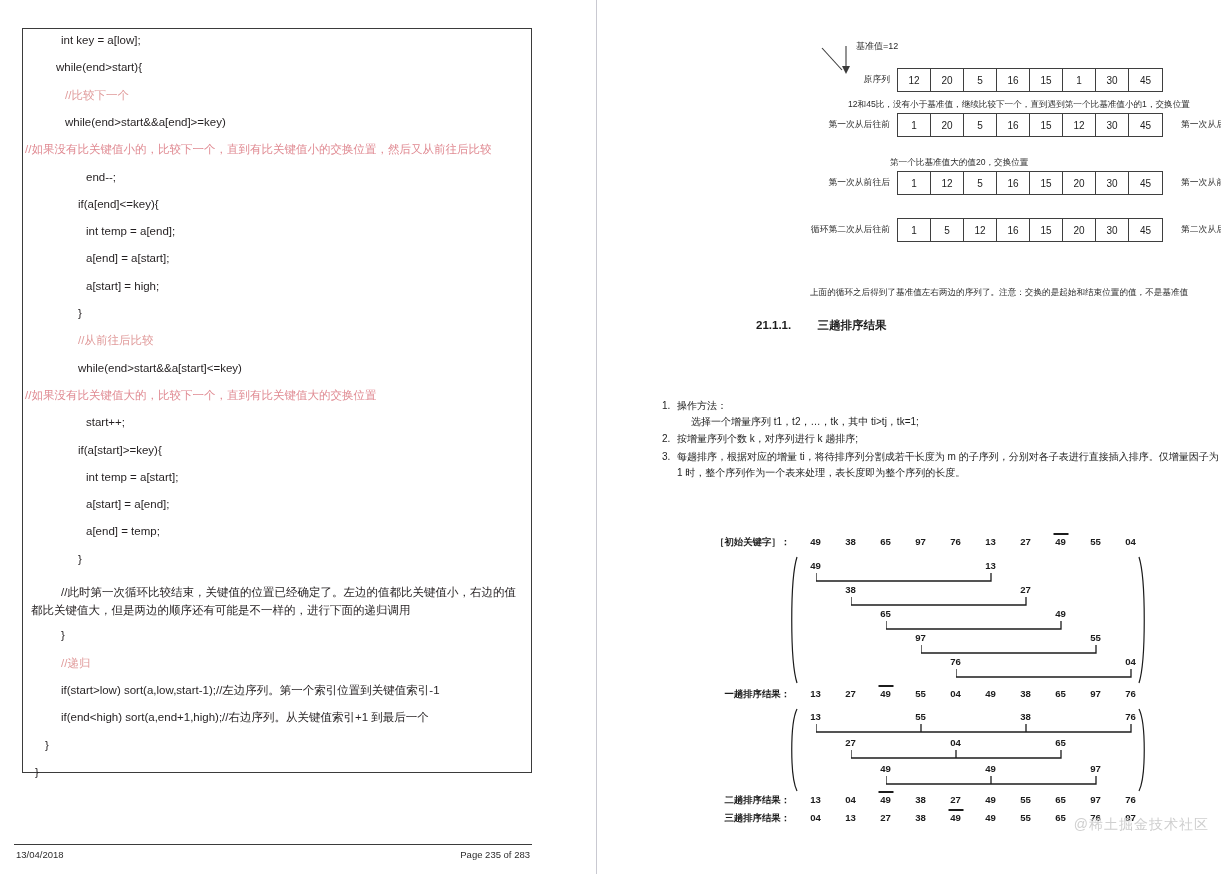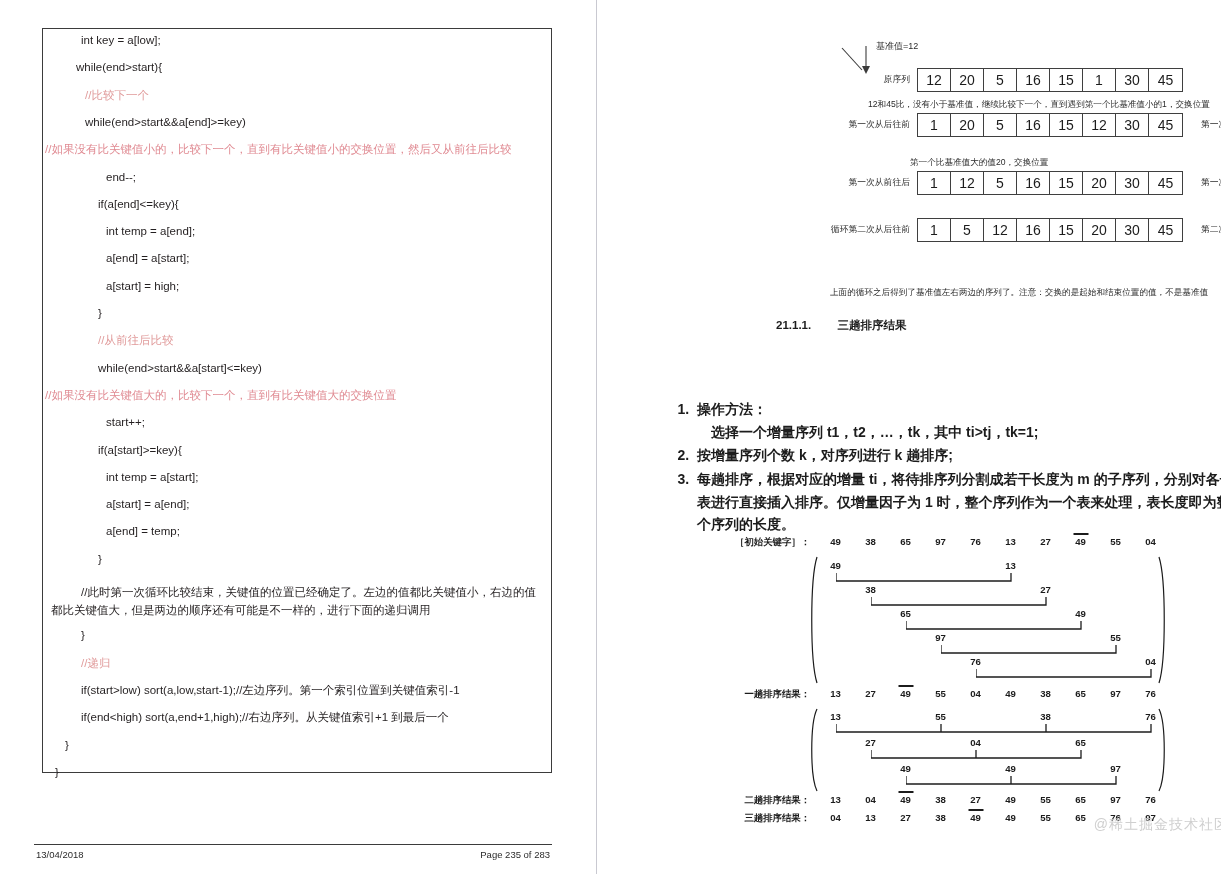"int key = a[low];" .page { margin-left: 20px -> none }
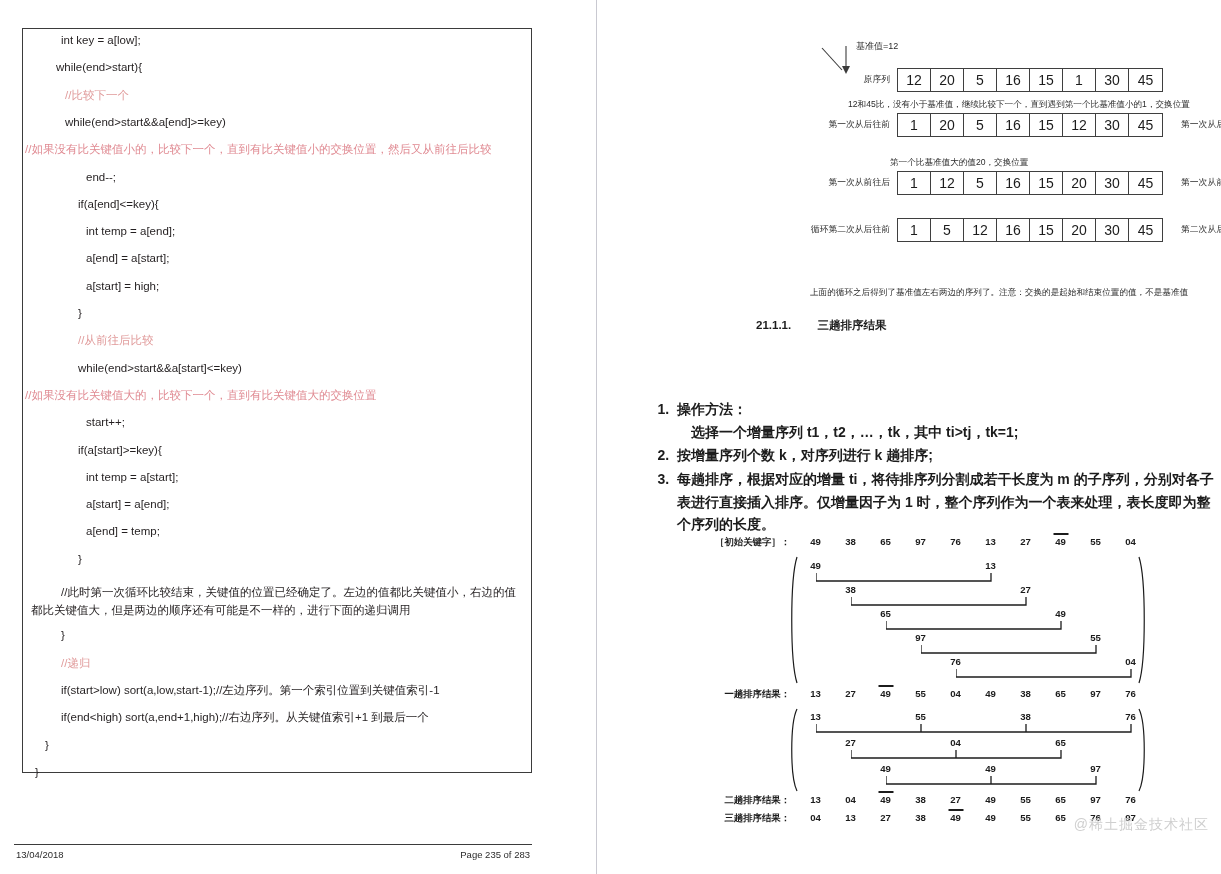"12" .seq-cells .cell { font-size: 14px -> 10px }
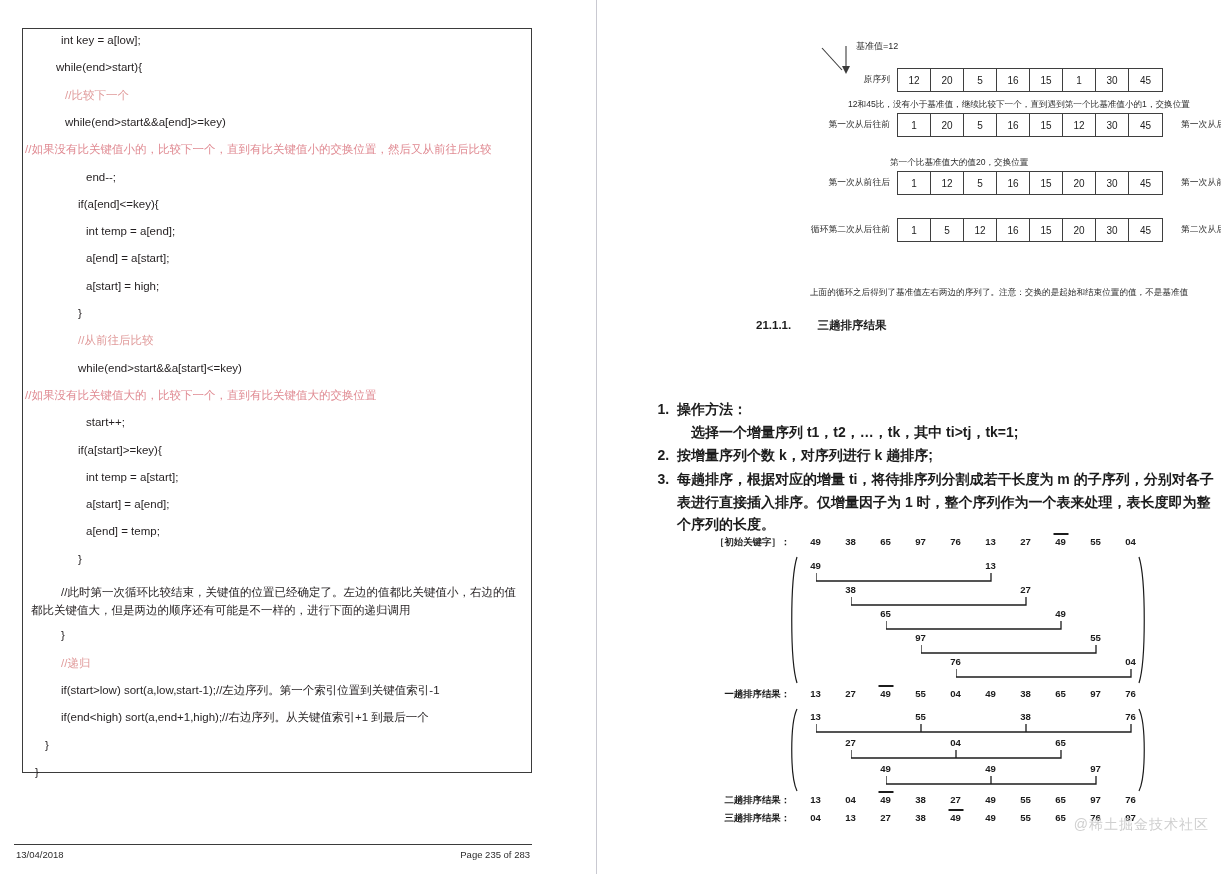"操作方法：" ol.steps { font-size: 14px -> 10px; font-weight: bold -> none }
